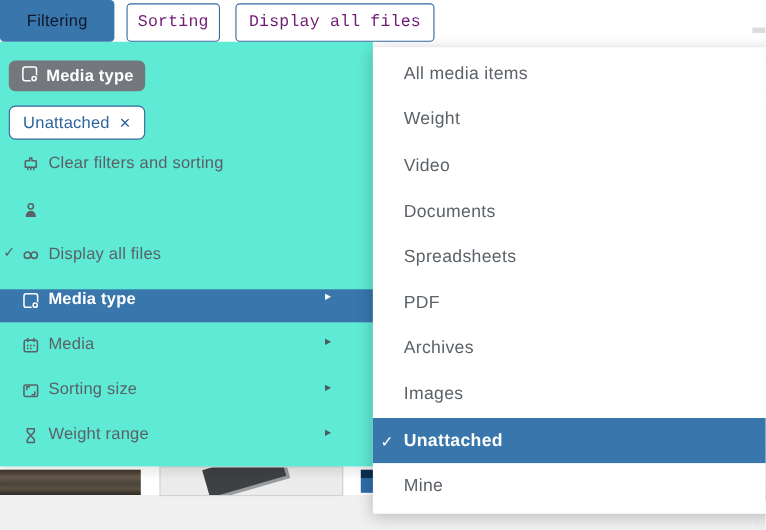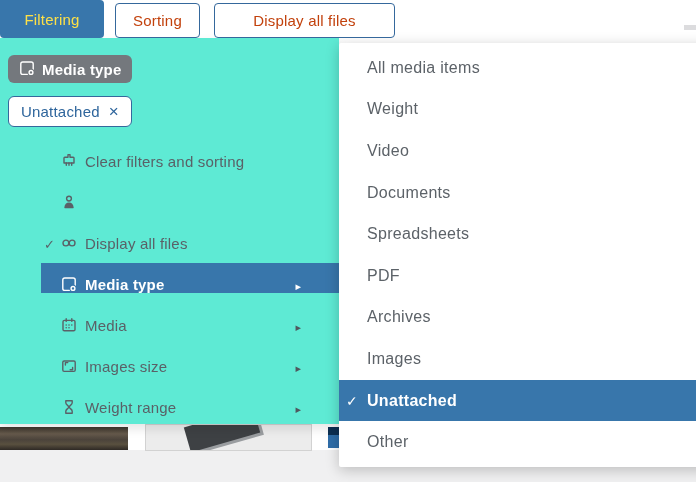"Filtering" .btn-filtering { color: #fde047 -> #0f172a }
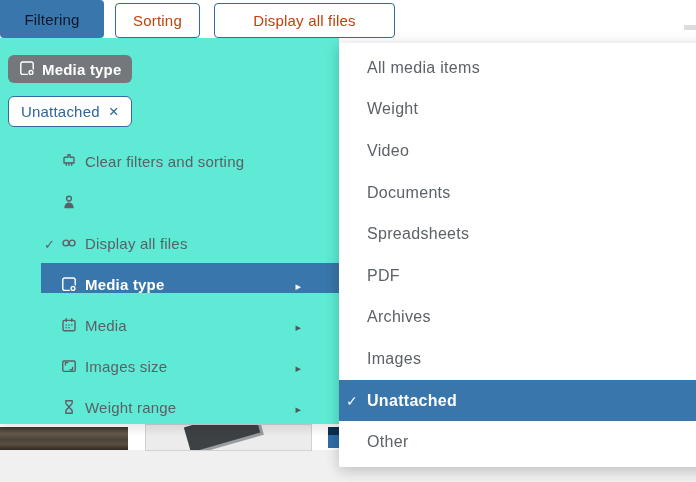"Sorting" .btn-outline { color: #c2410c -> #701a75; font-family: none -> Liberation Mono, monospace }
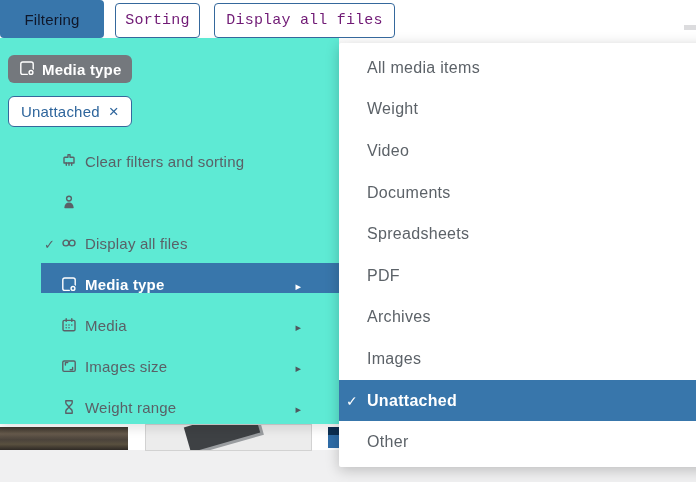"Clear filters and sorting" .menu-row { align-items: flex-end -> flex-start; margin-left: 41px -> none }
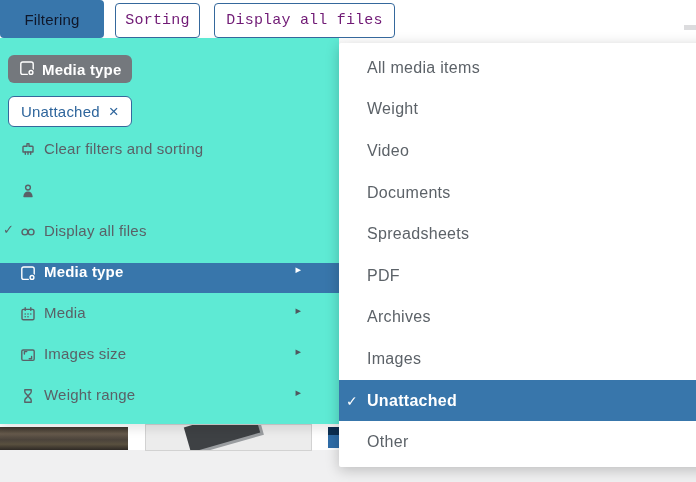"Images size" span.label { text: Images -> Sorting }
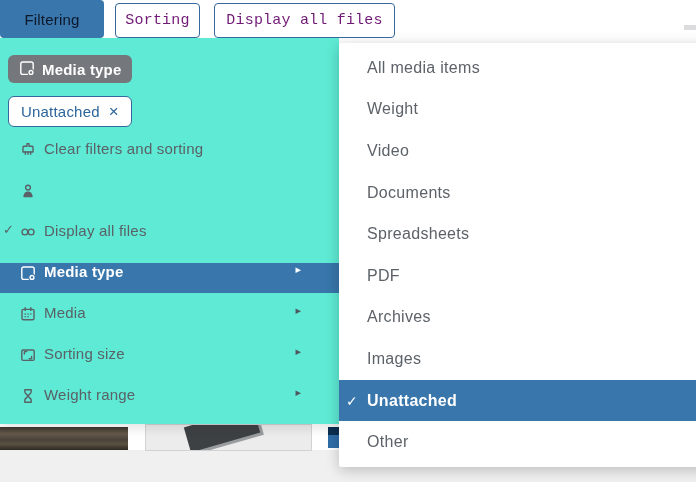"Other" span.label { text: Other -> Mine }
